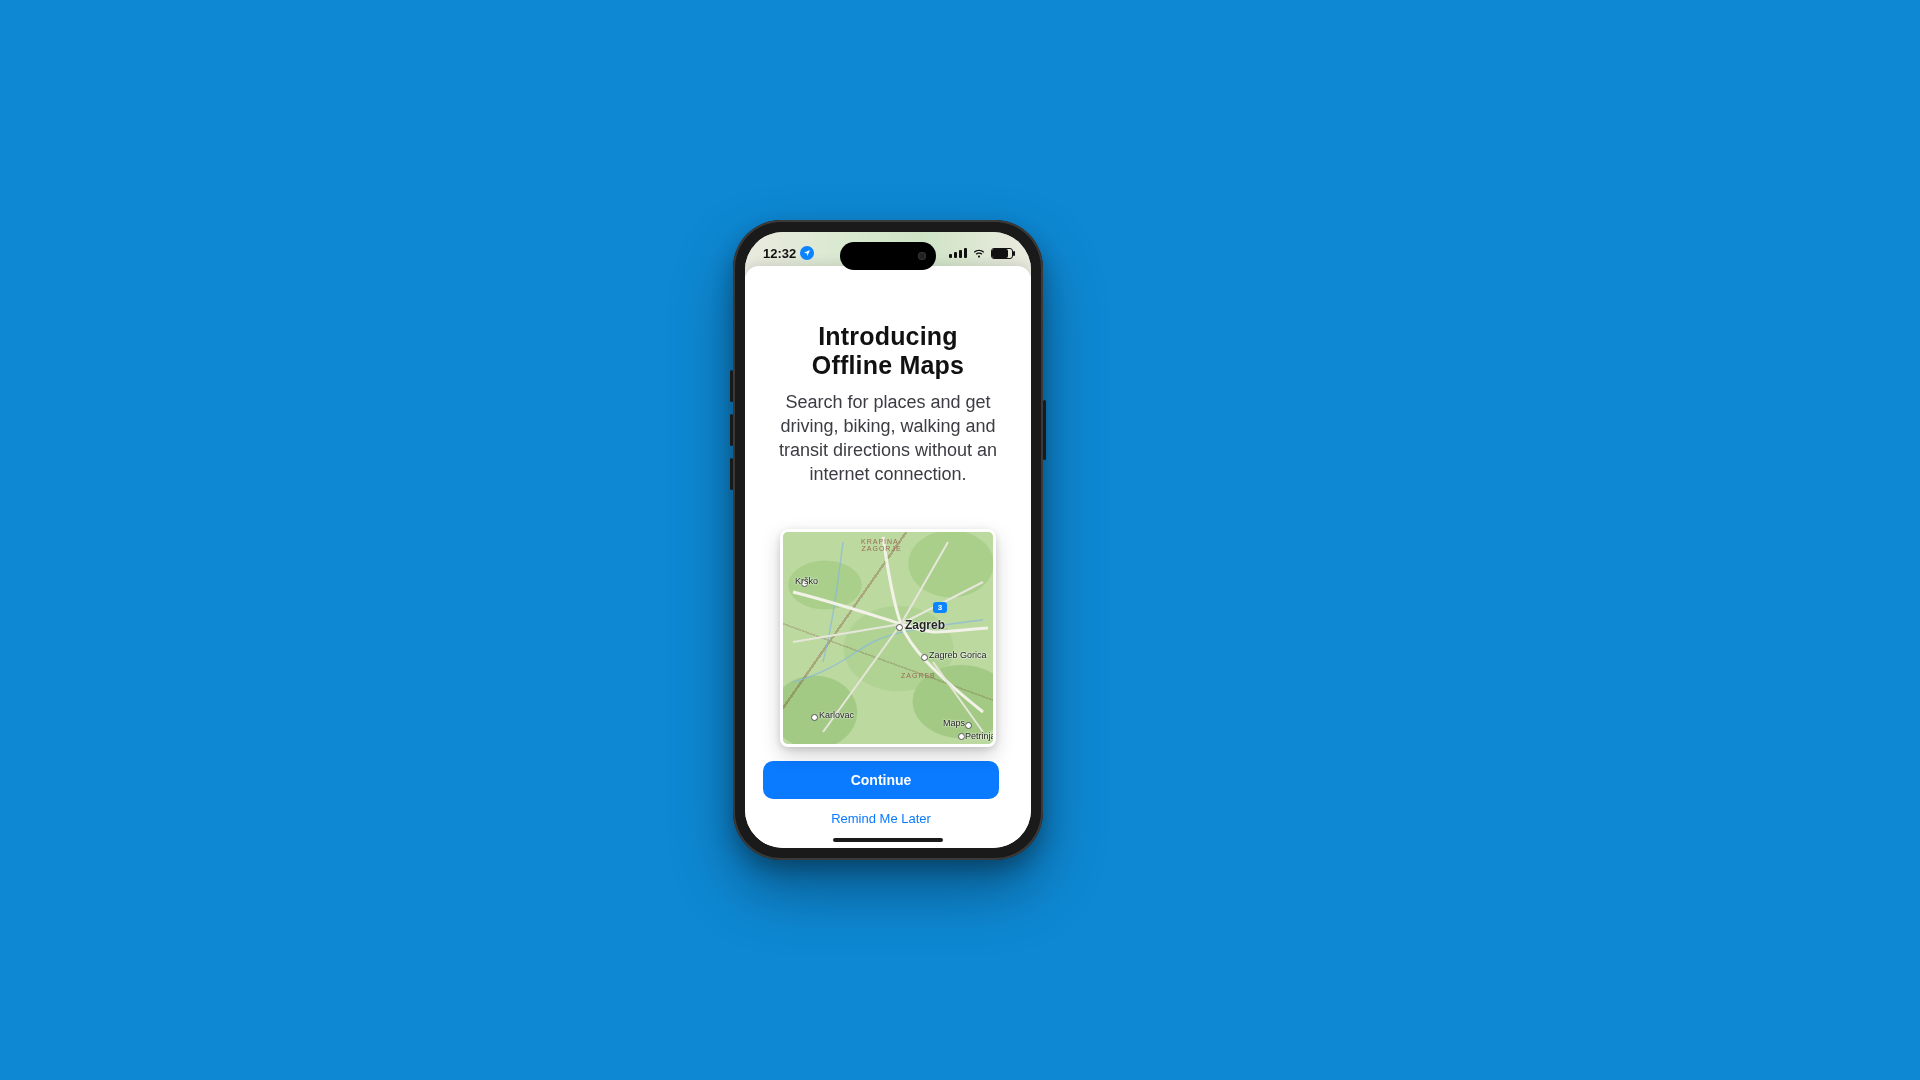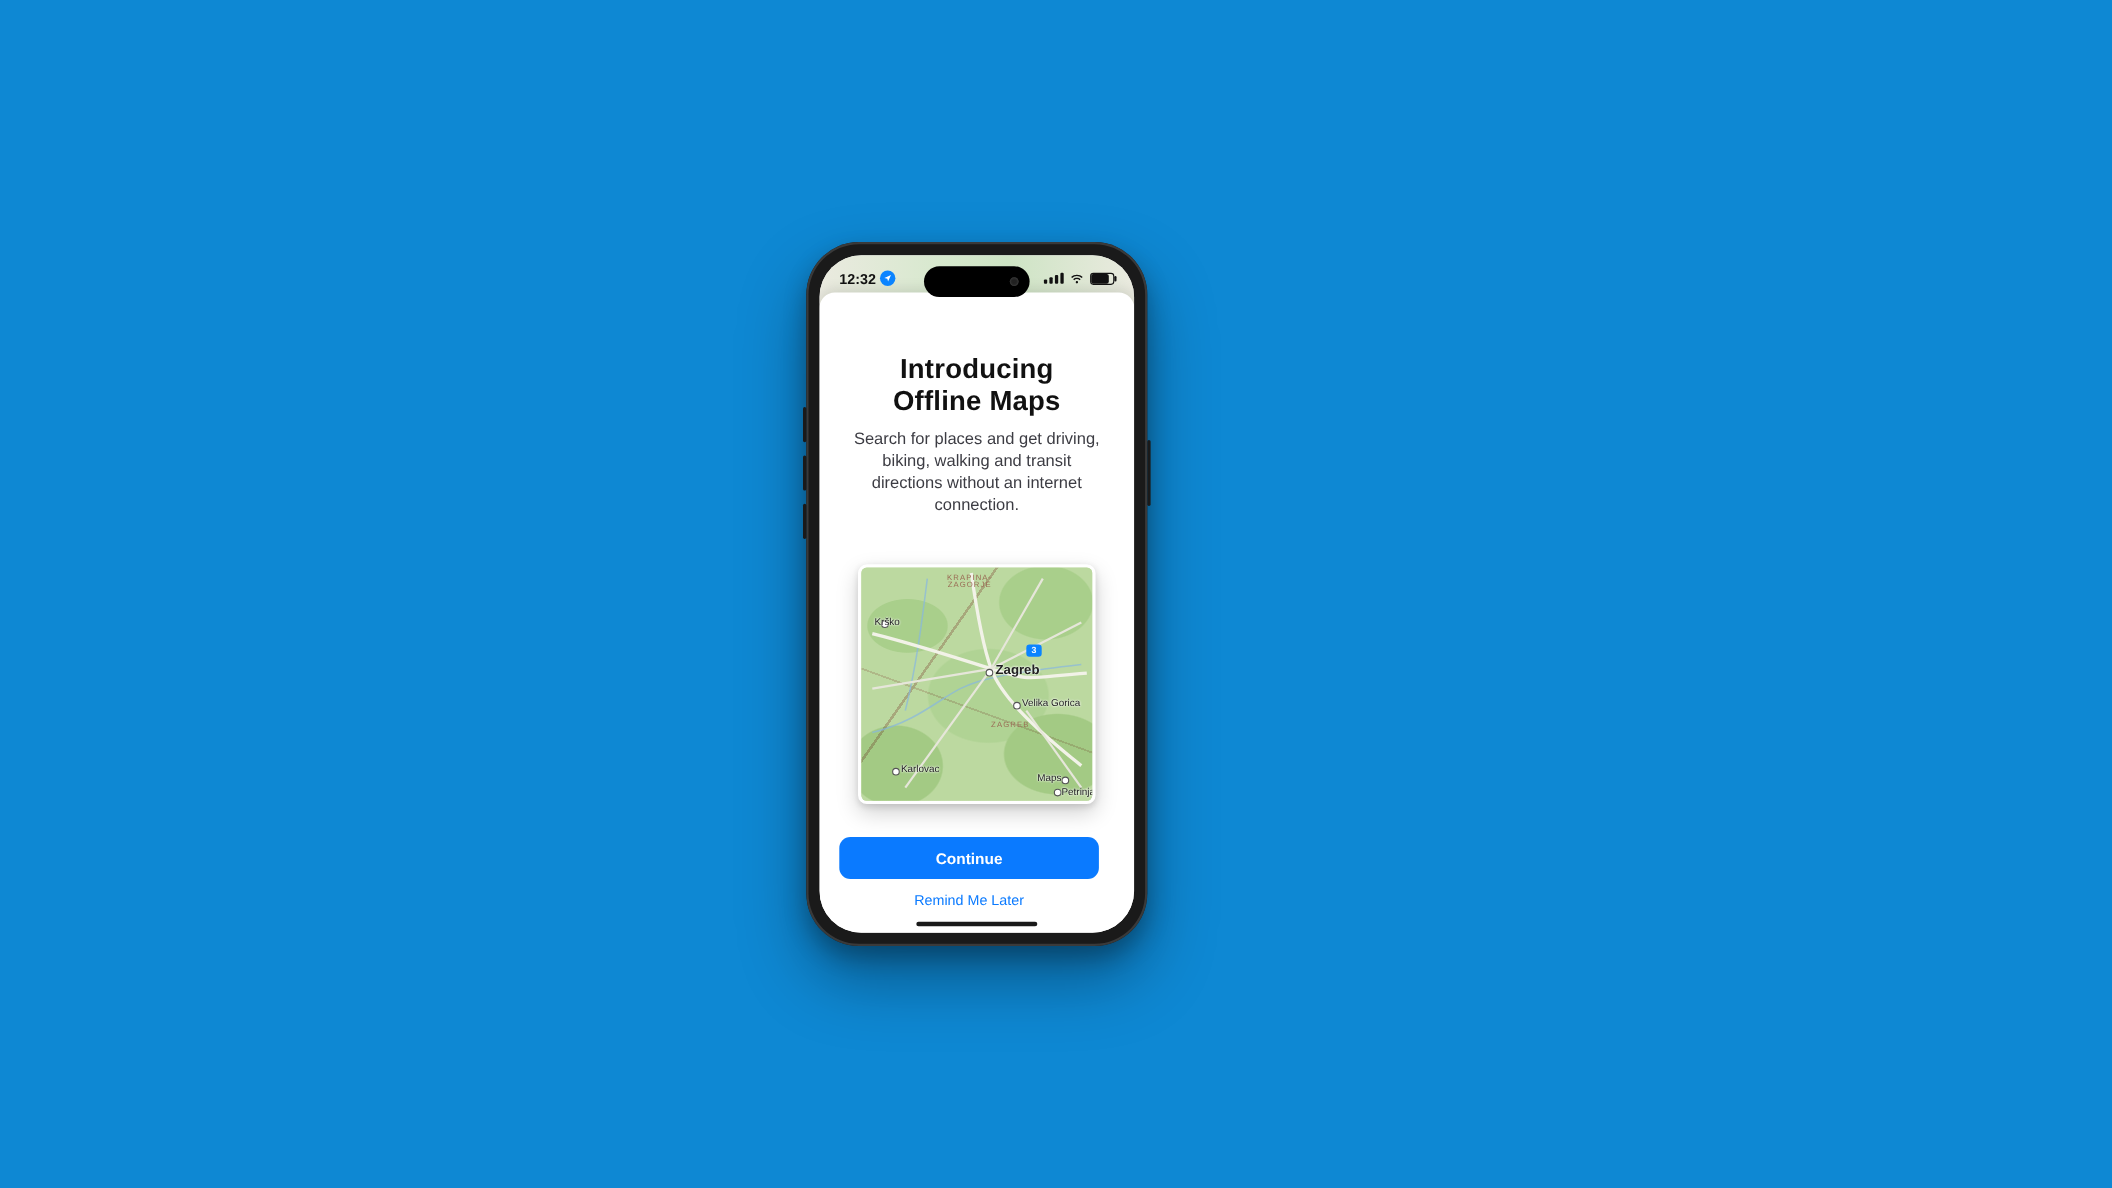"Search for places and get" .desc { font-size: 15px -> 18px }
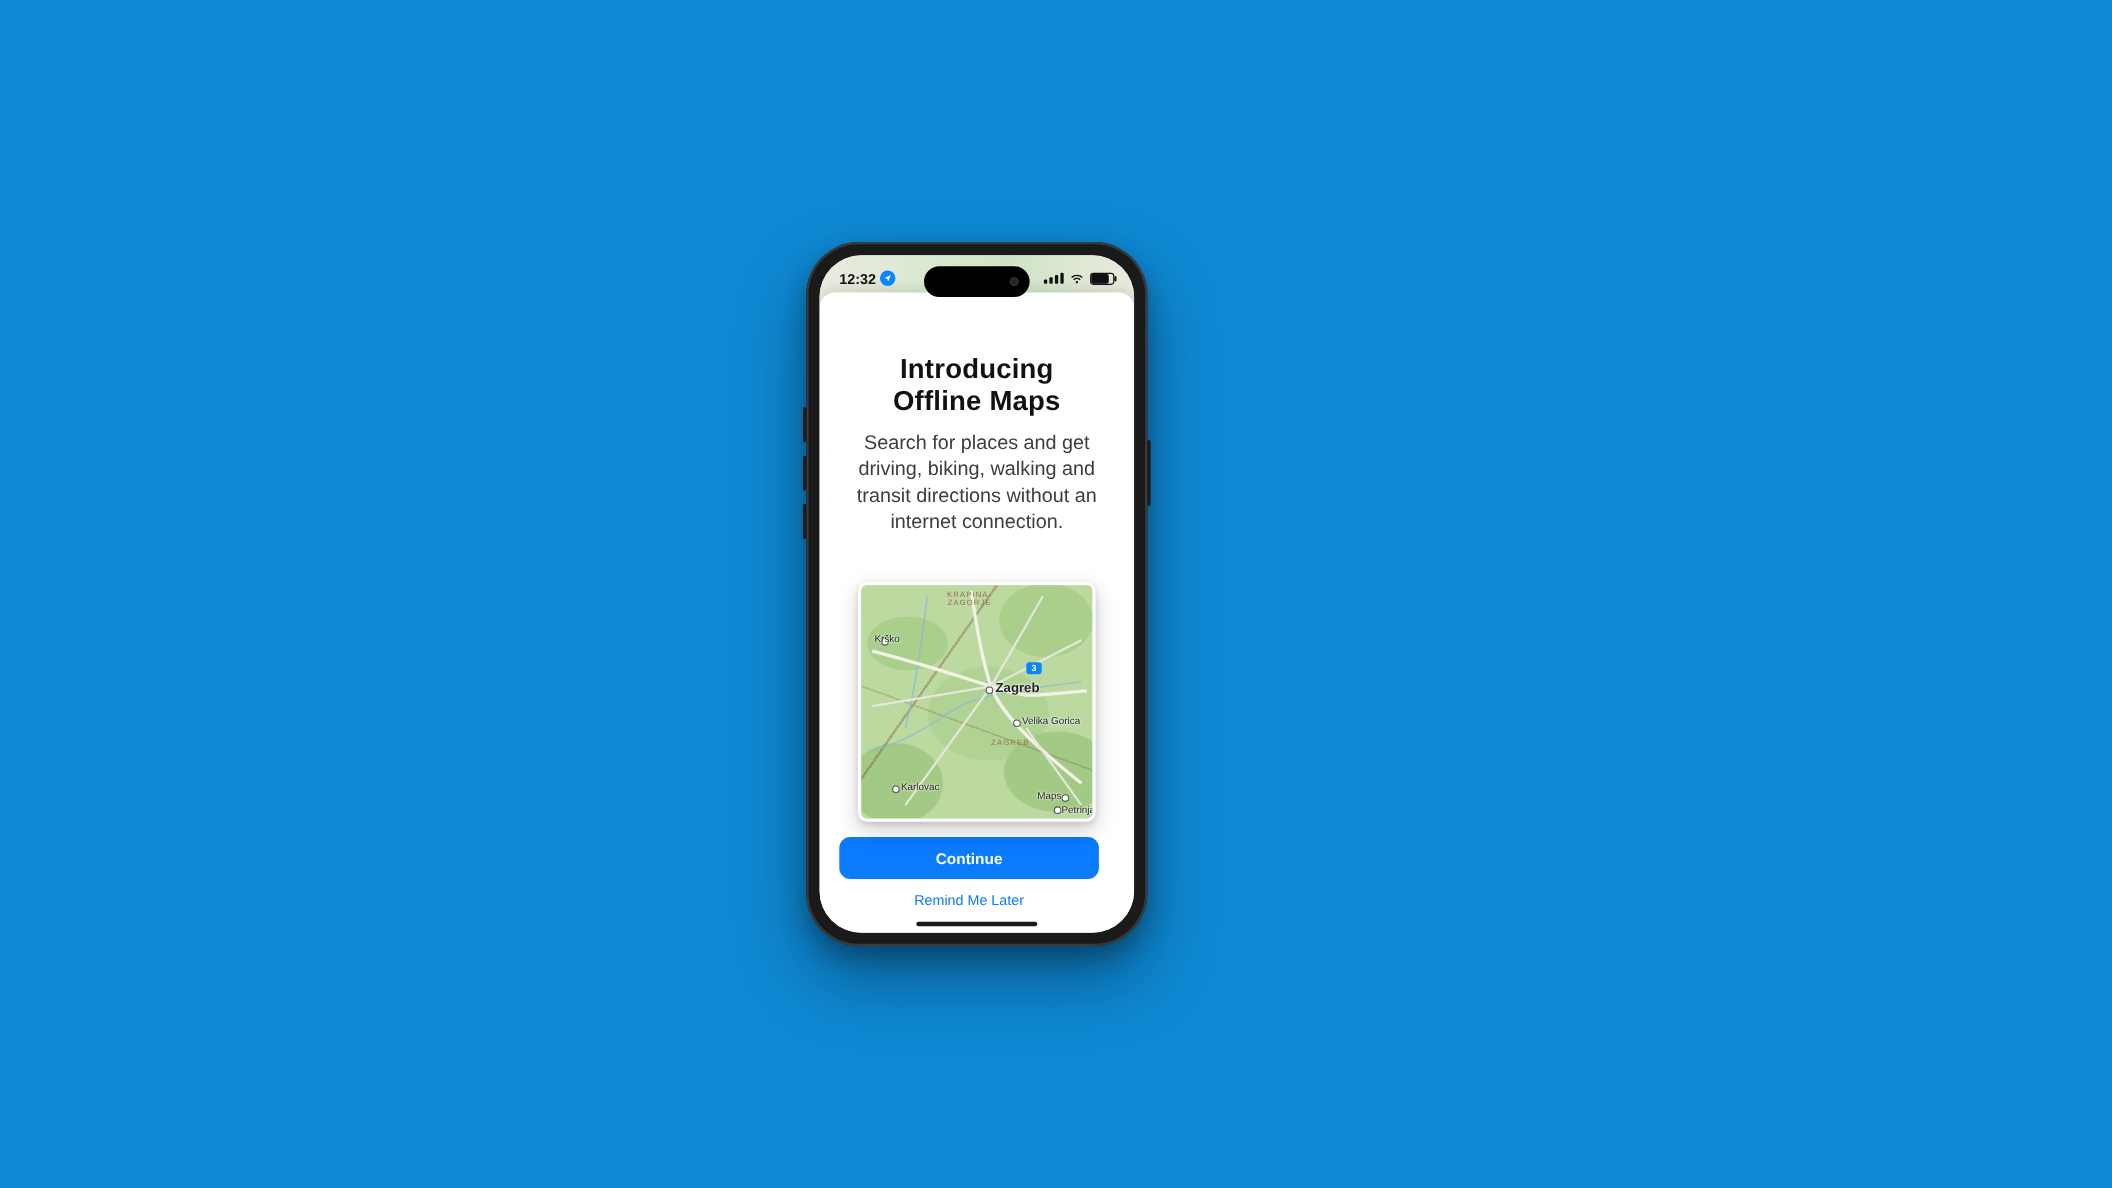"Velika Gorica" div.city-lbl { text: Velika -> Zagreb }
